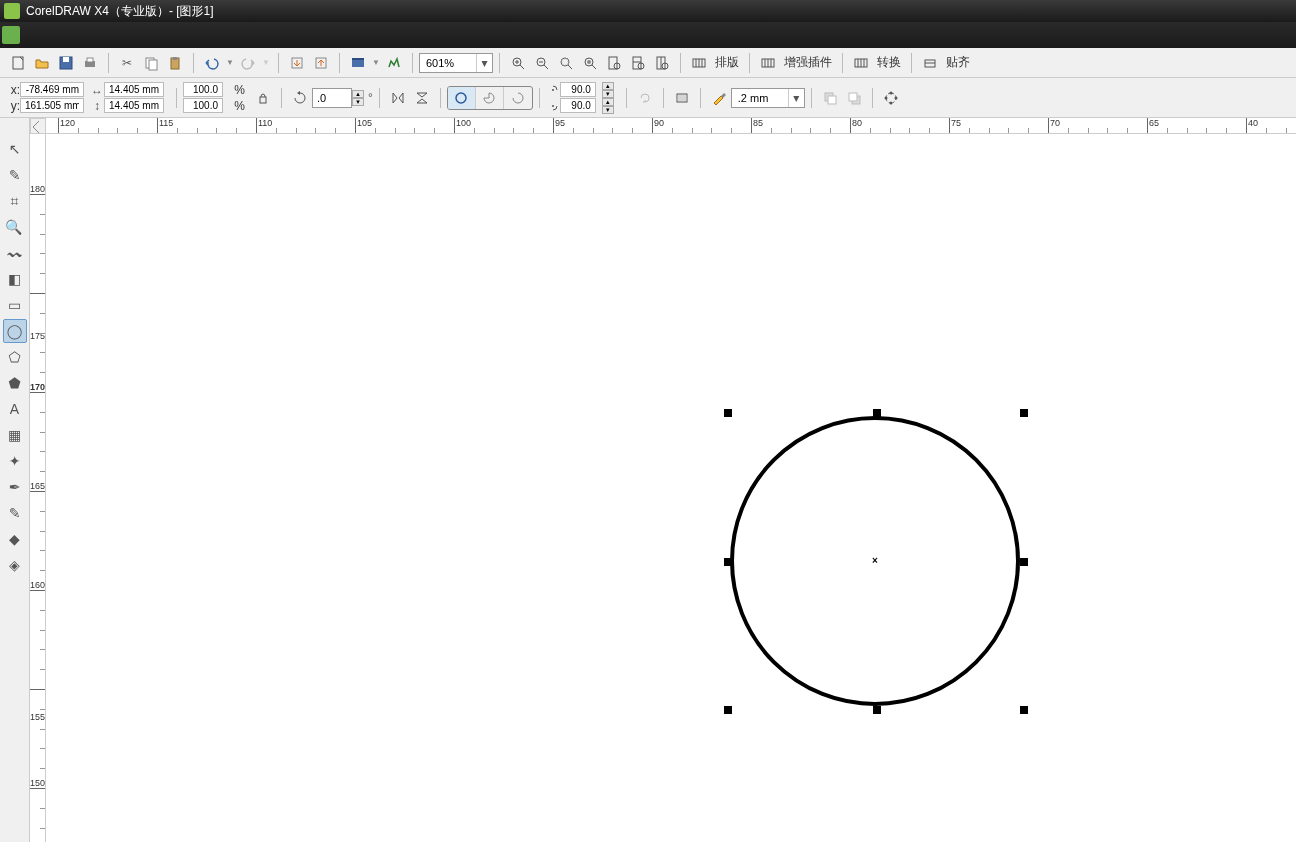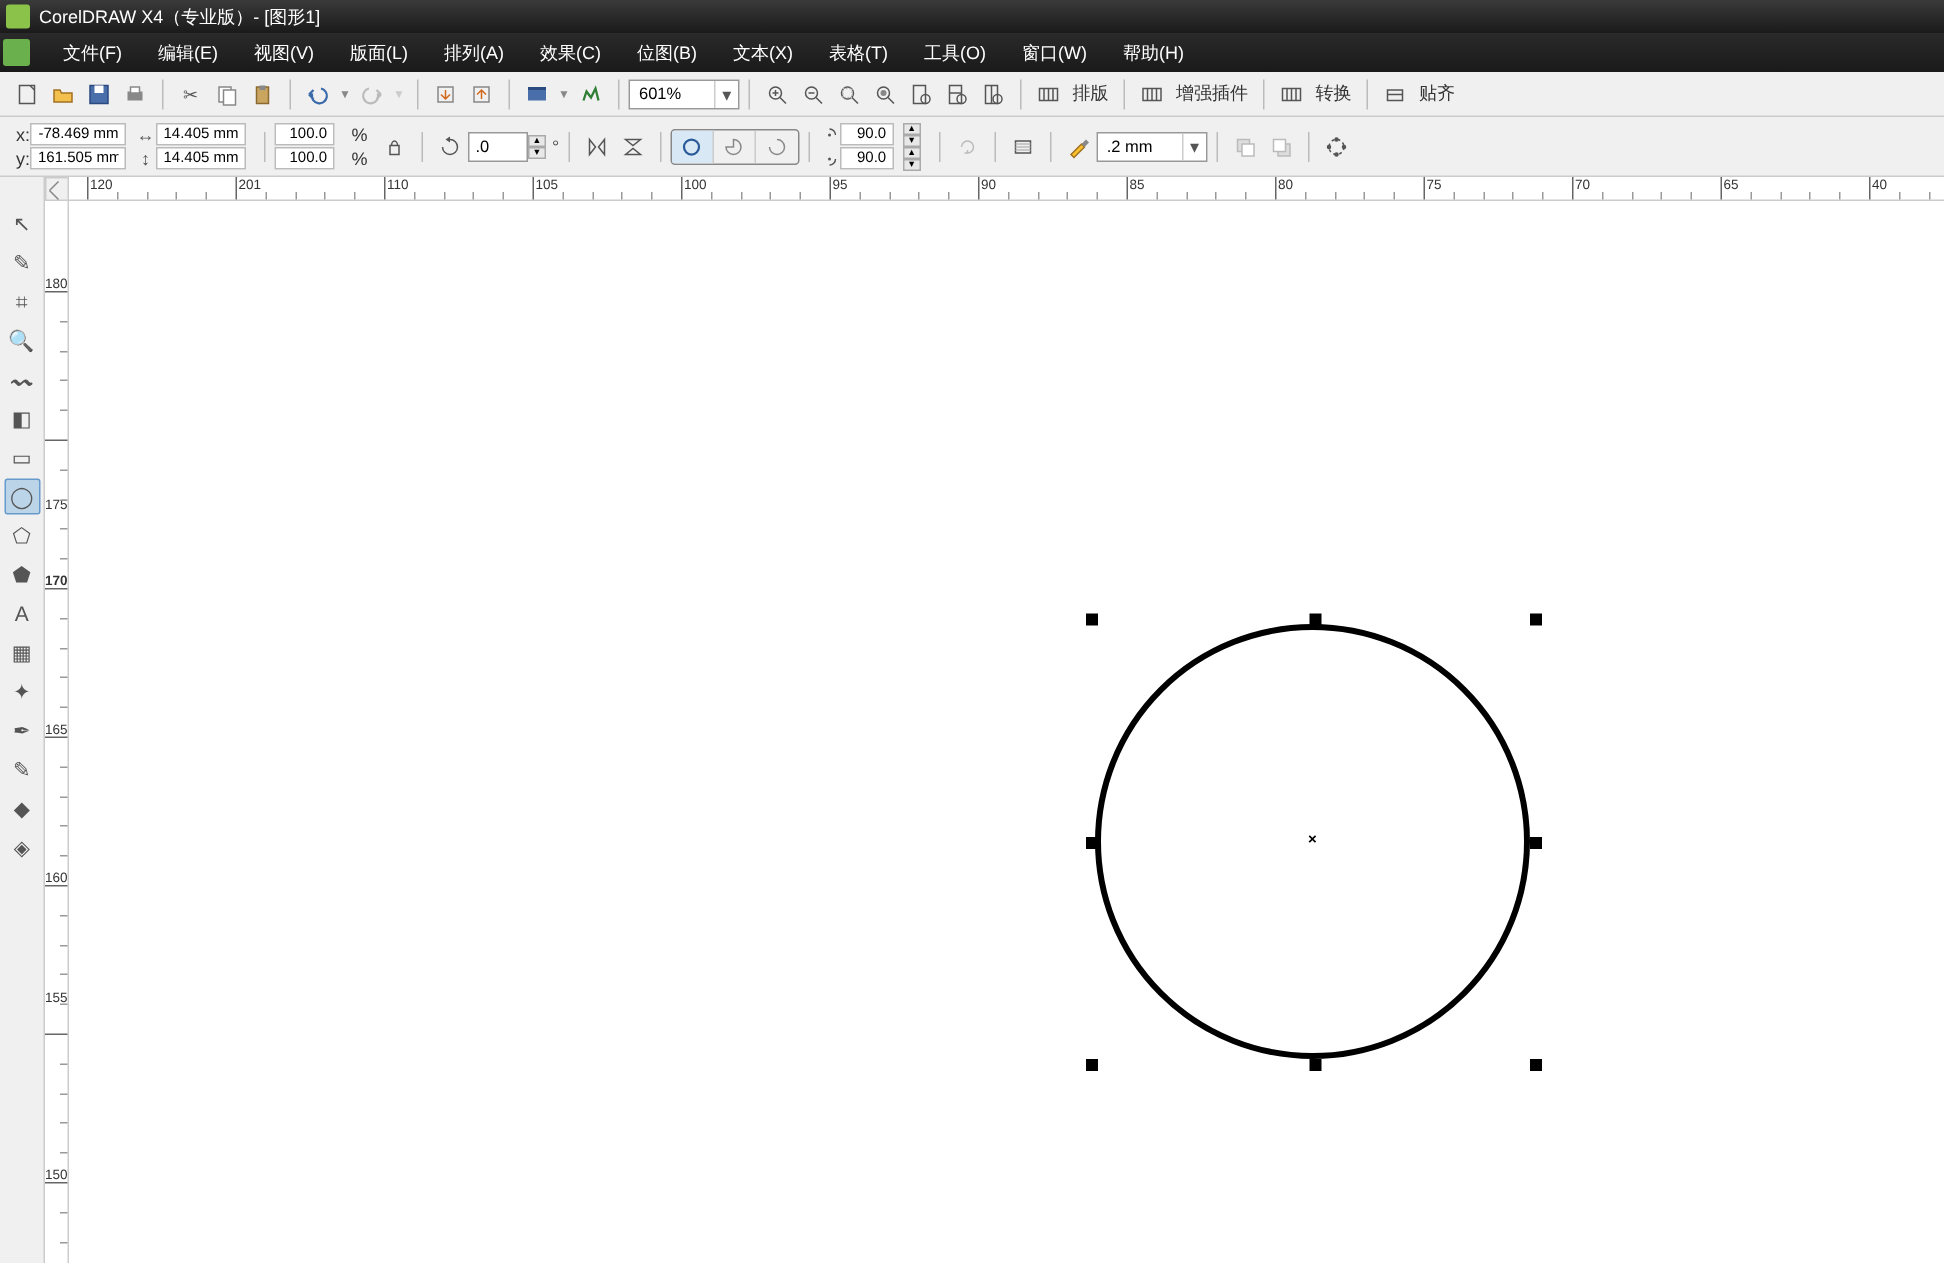"文件(F)" div { html: <div> <div>文件(F)</div> <div>编辑(E)</div> <div>视图(V)</div> <div>版面(L)</div> <div>排列(A)</div> <div>效果(C)</div> <div>位图(B)</div> <div>文本(X)</div> <div>表格(T)</div> <div>工具(O)</div> <div>窗口(W)</div> <div>帮助(H)</div> </div> -> none }
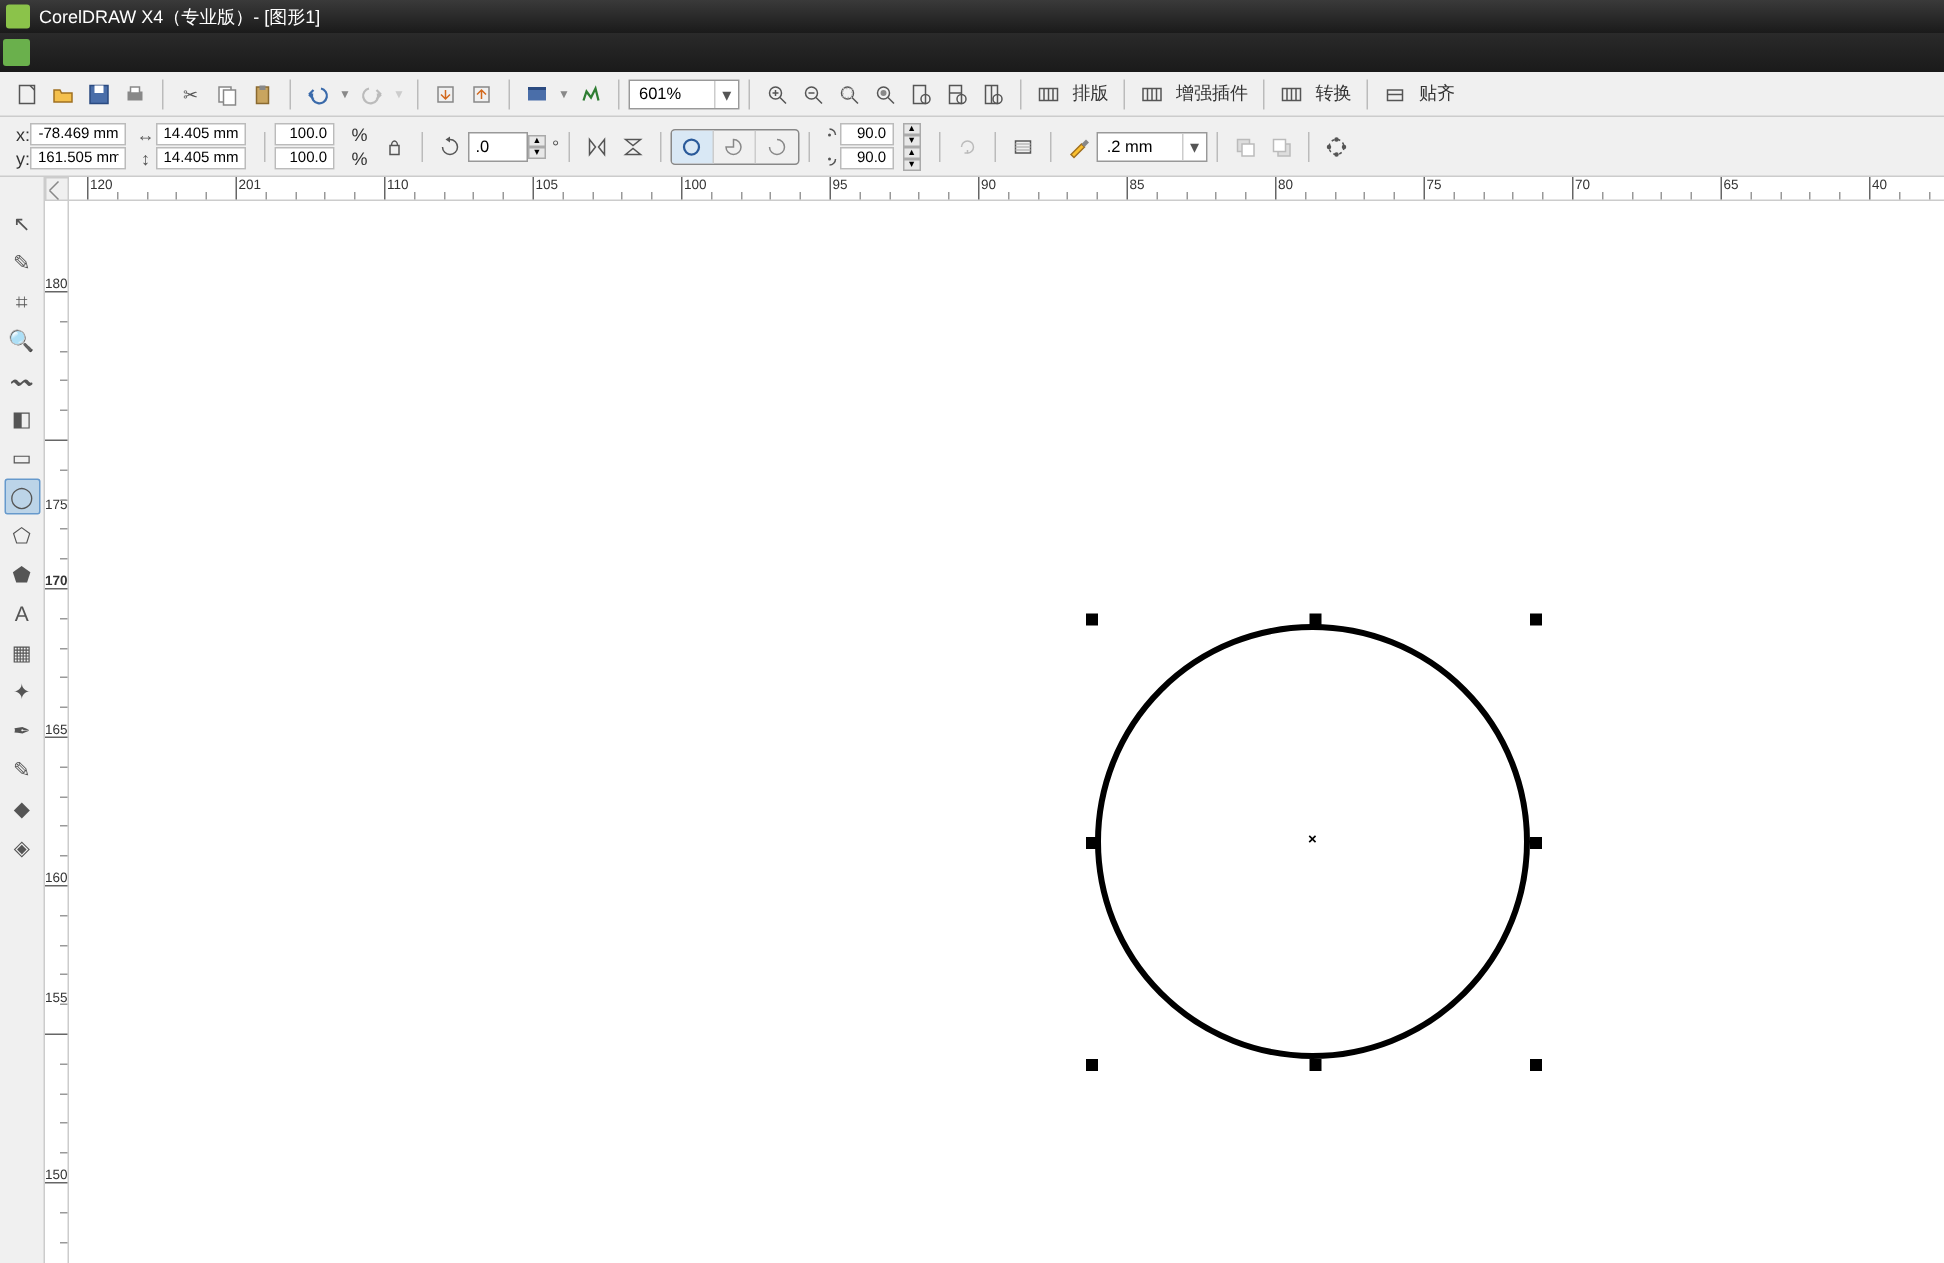"201" div.tick-label { text: 201 -> 115 }
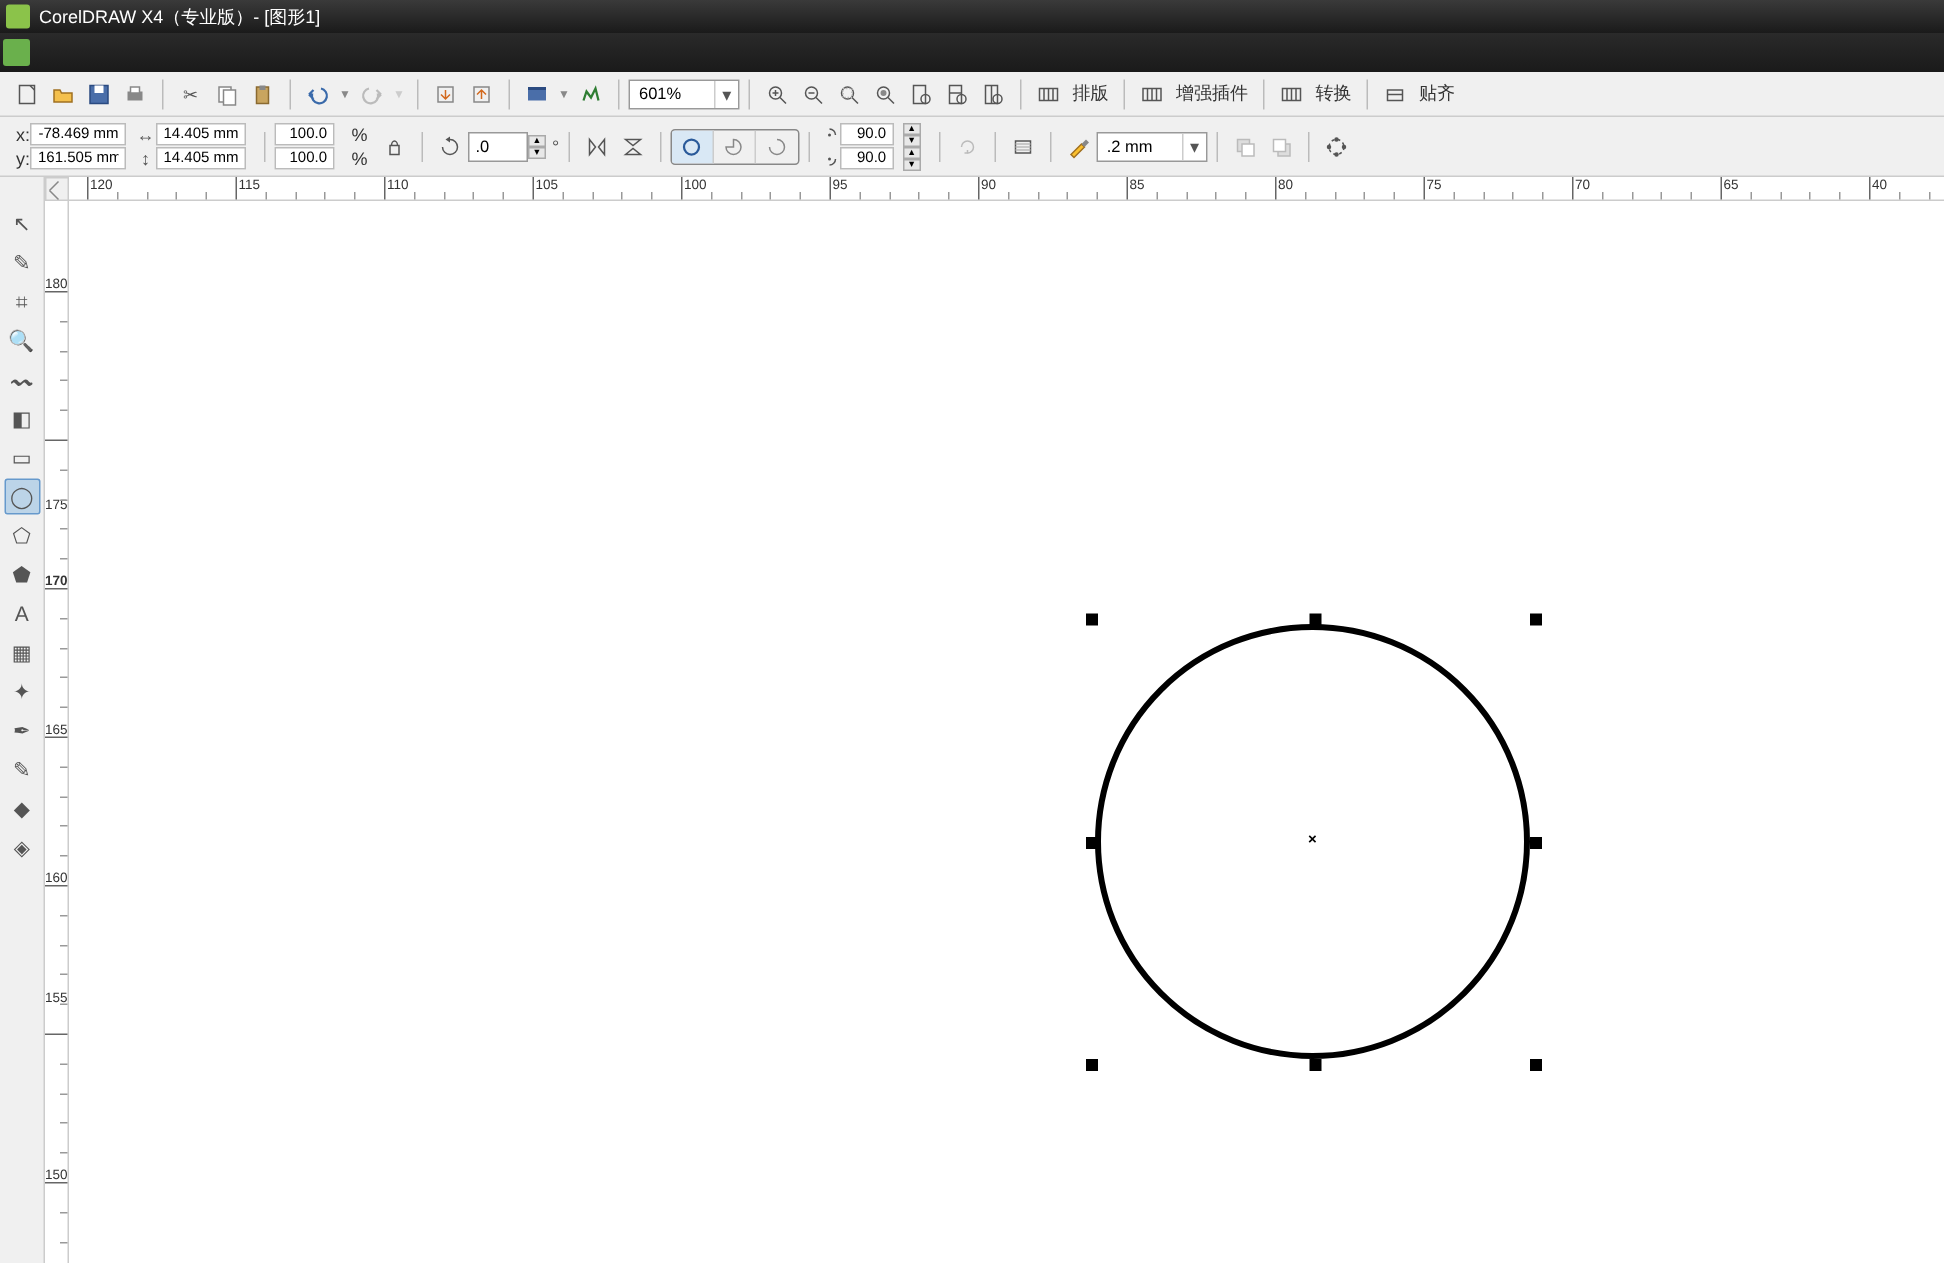"155" div.tick-label { top: 536px -> 588px }
